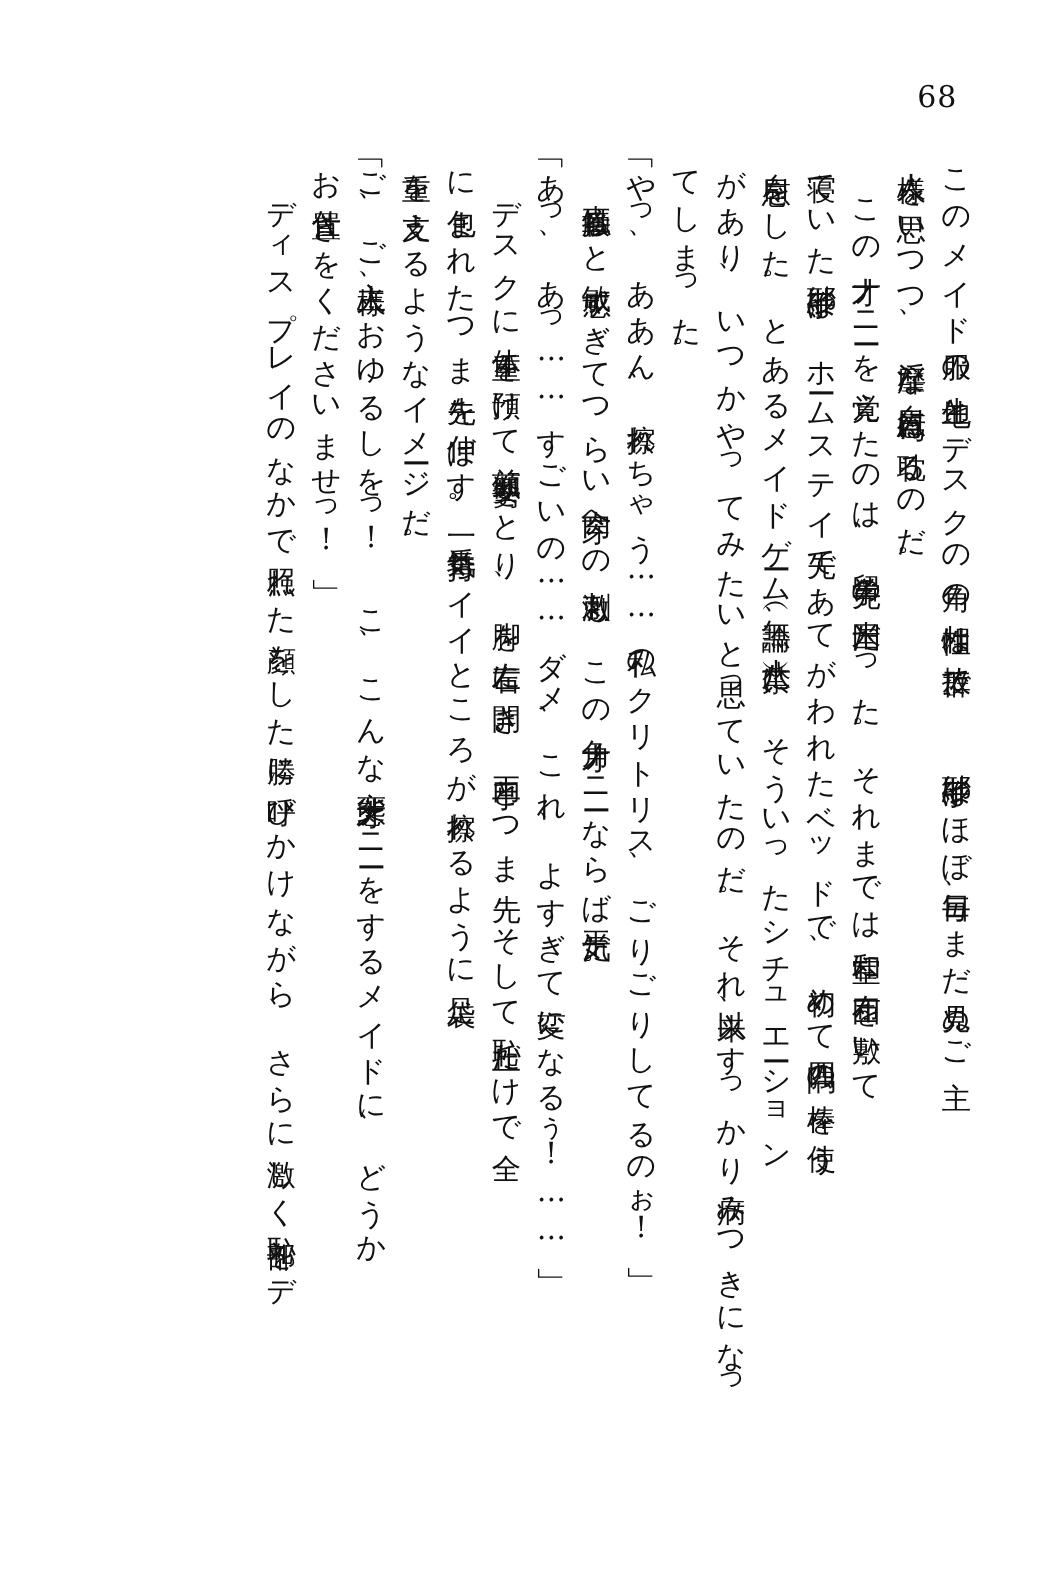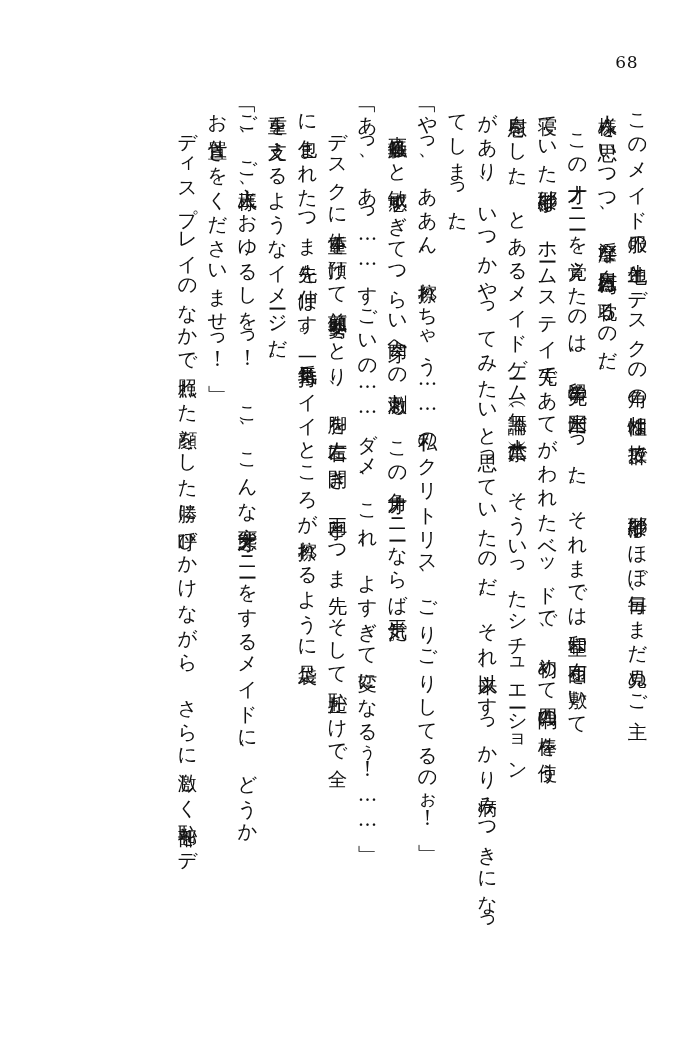"68" .page-number { font-size: 17px -> 20px }
